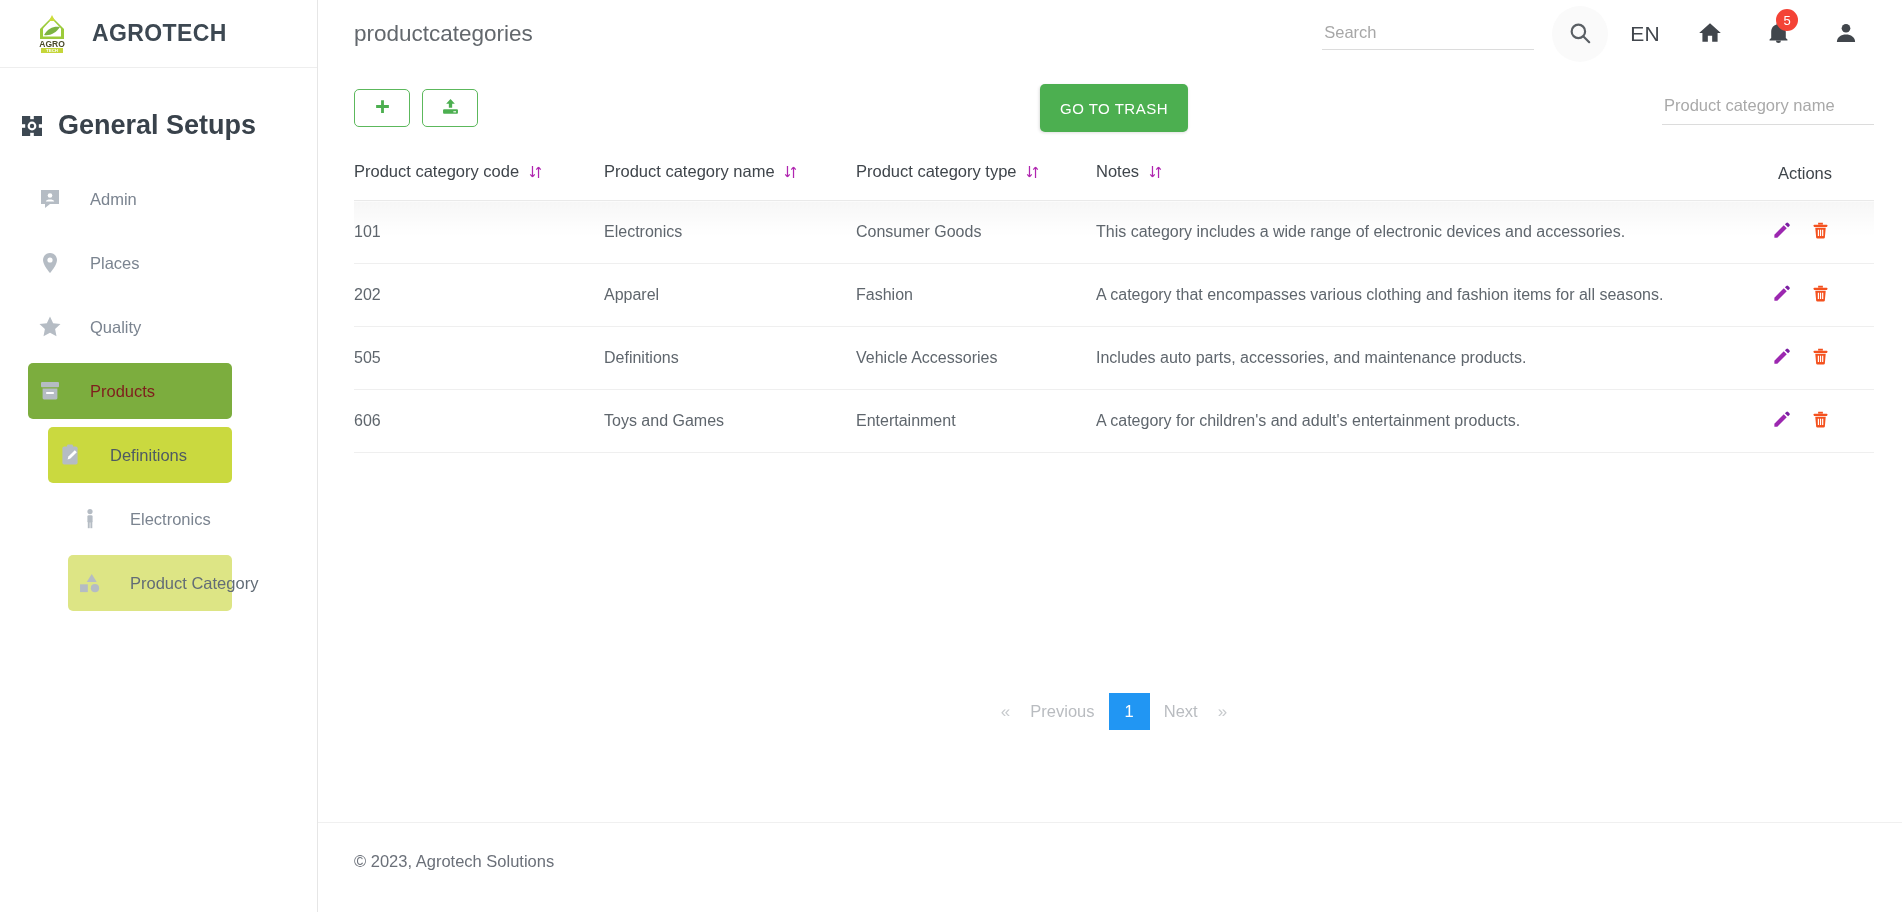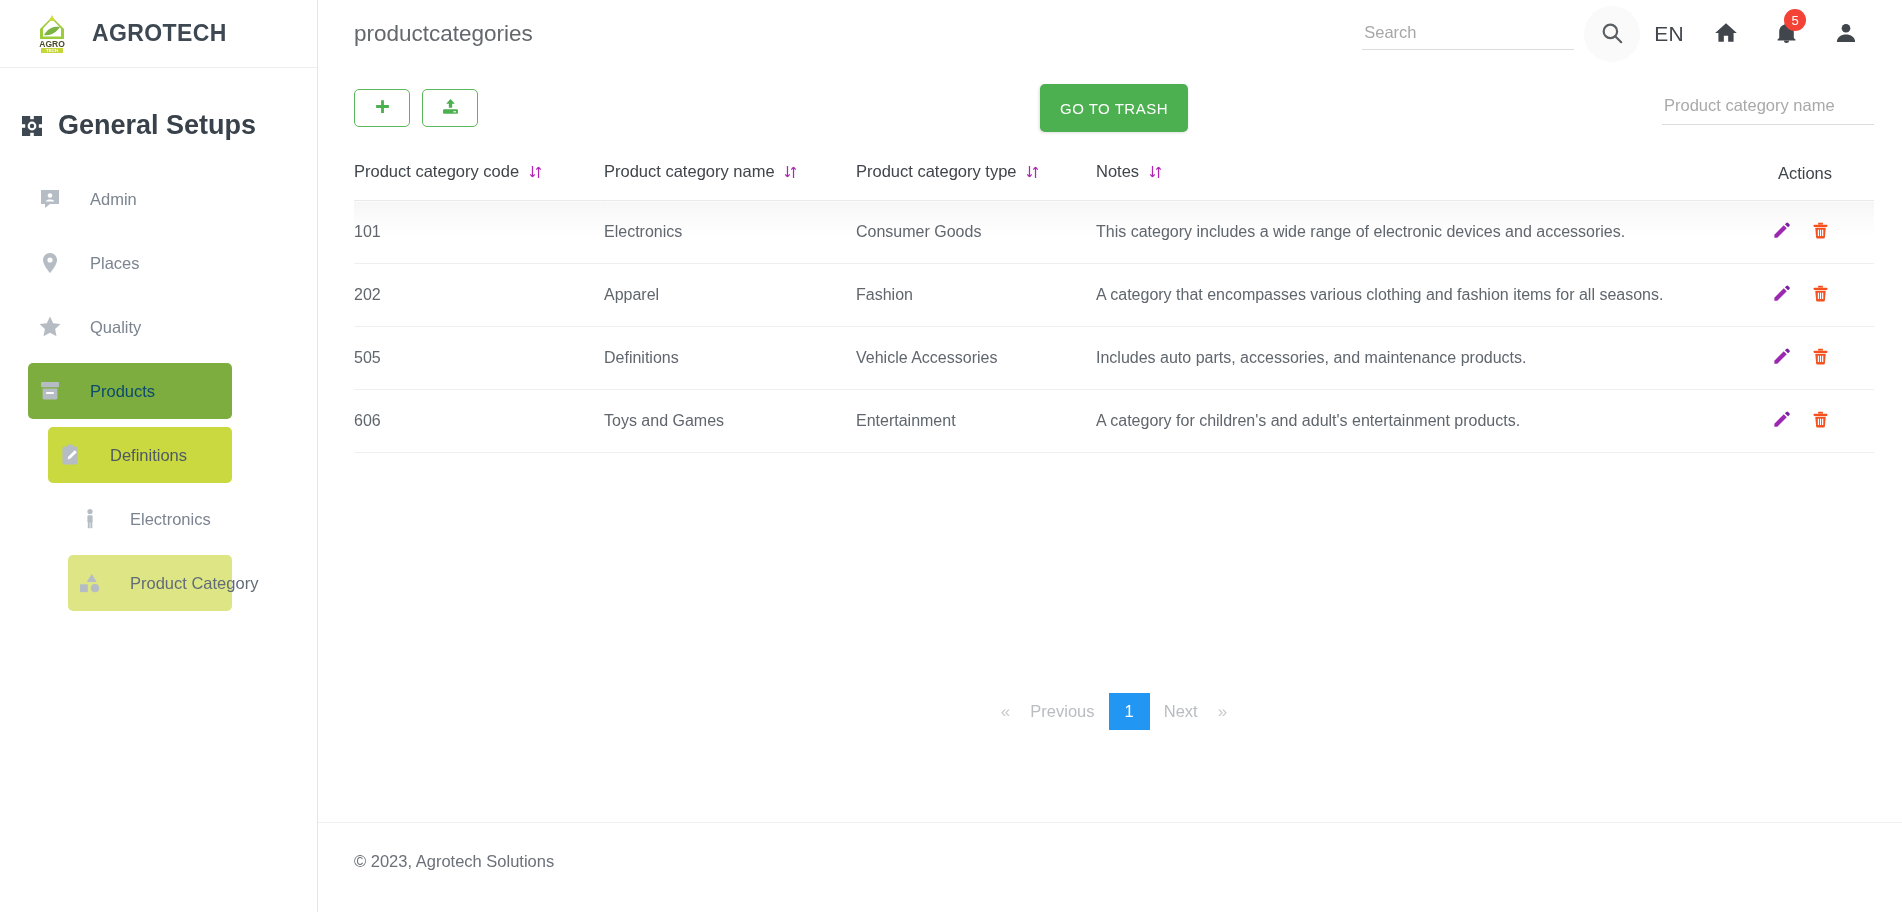"Search" .topbar-right { gap: 4px -> 12px }
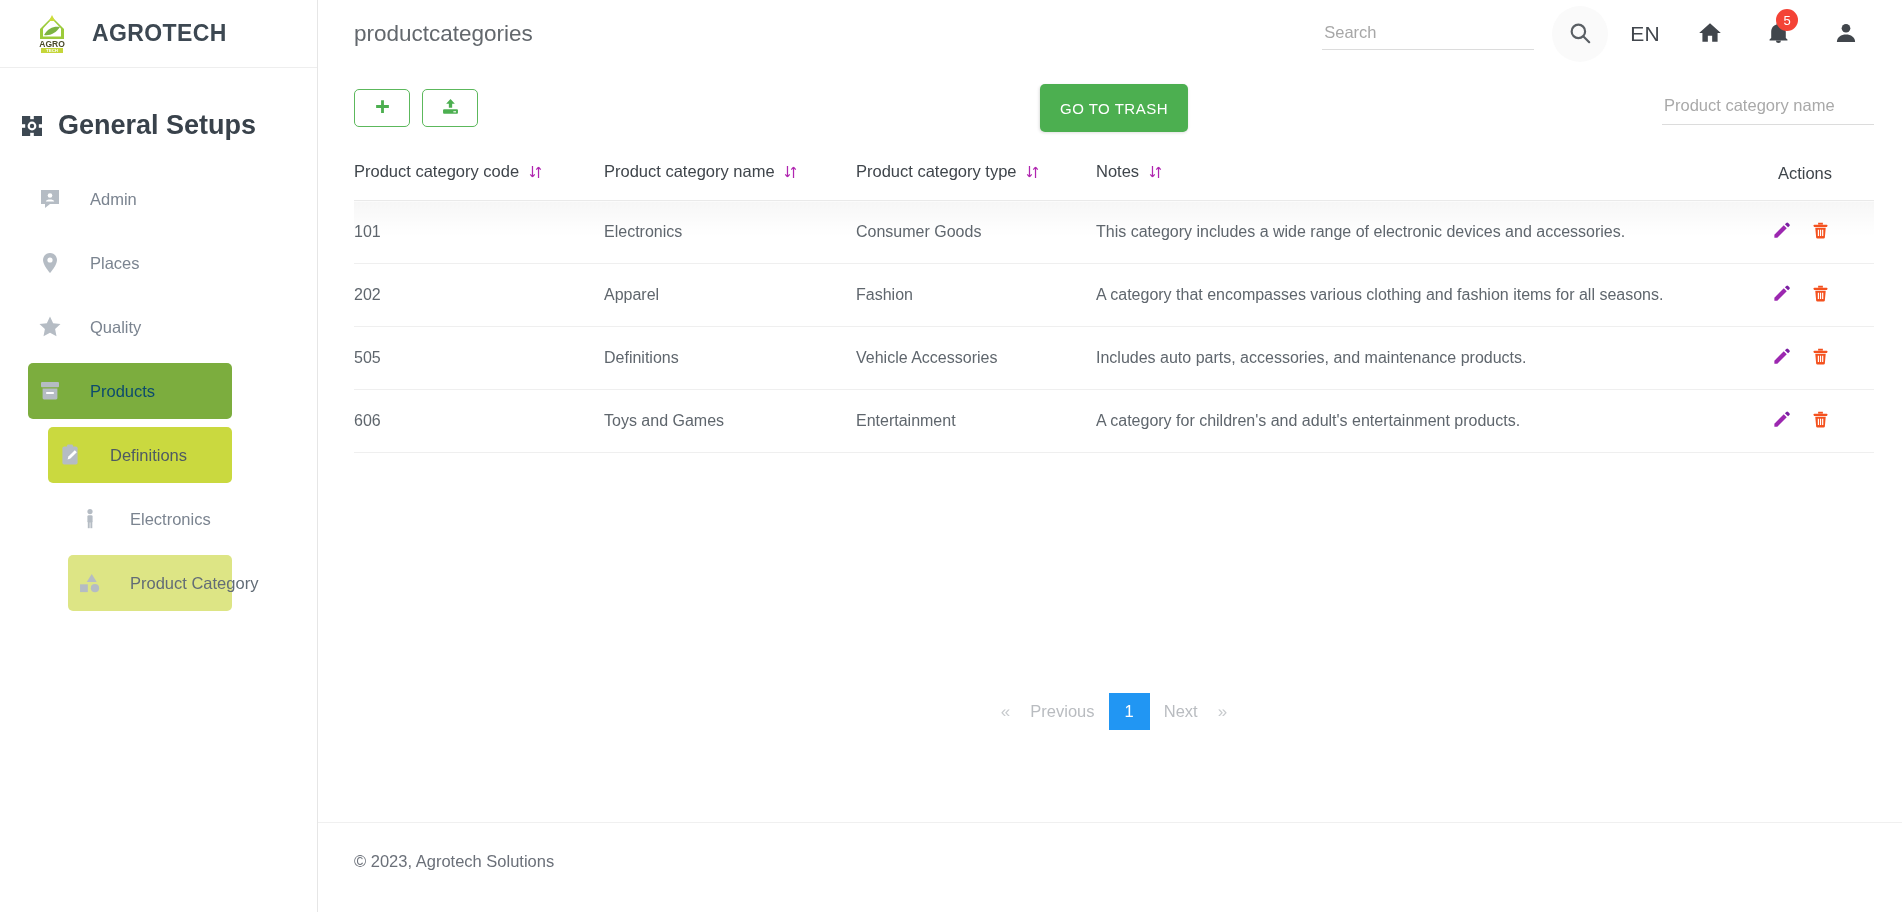"Products" .nav-item.active-dark .ni-label { color: #0c4a6e -> #7f1d1d }
